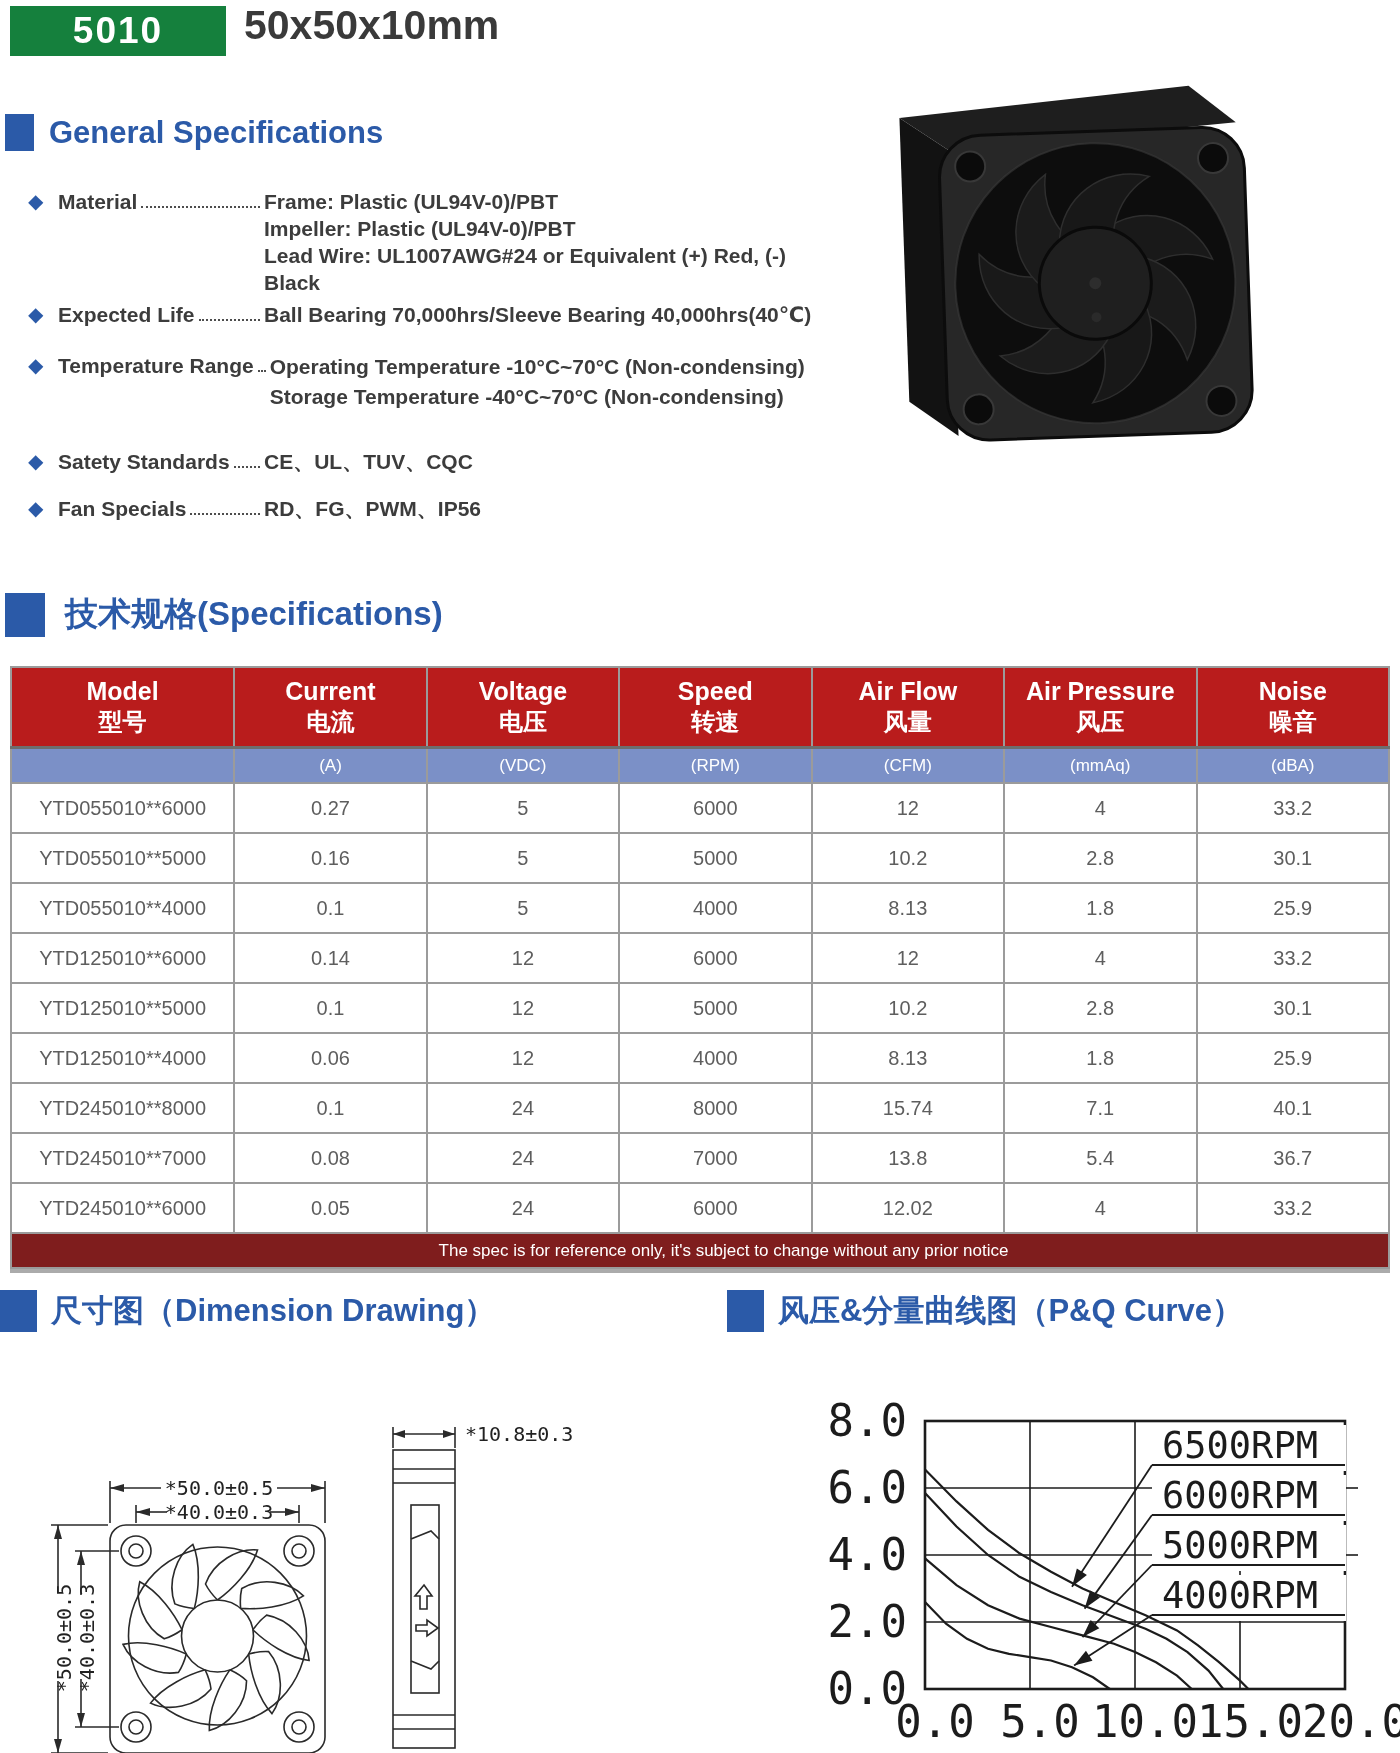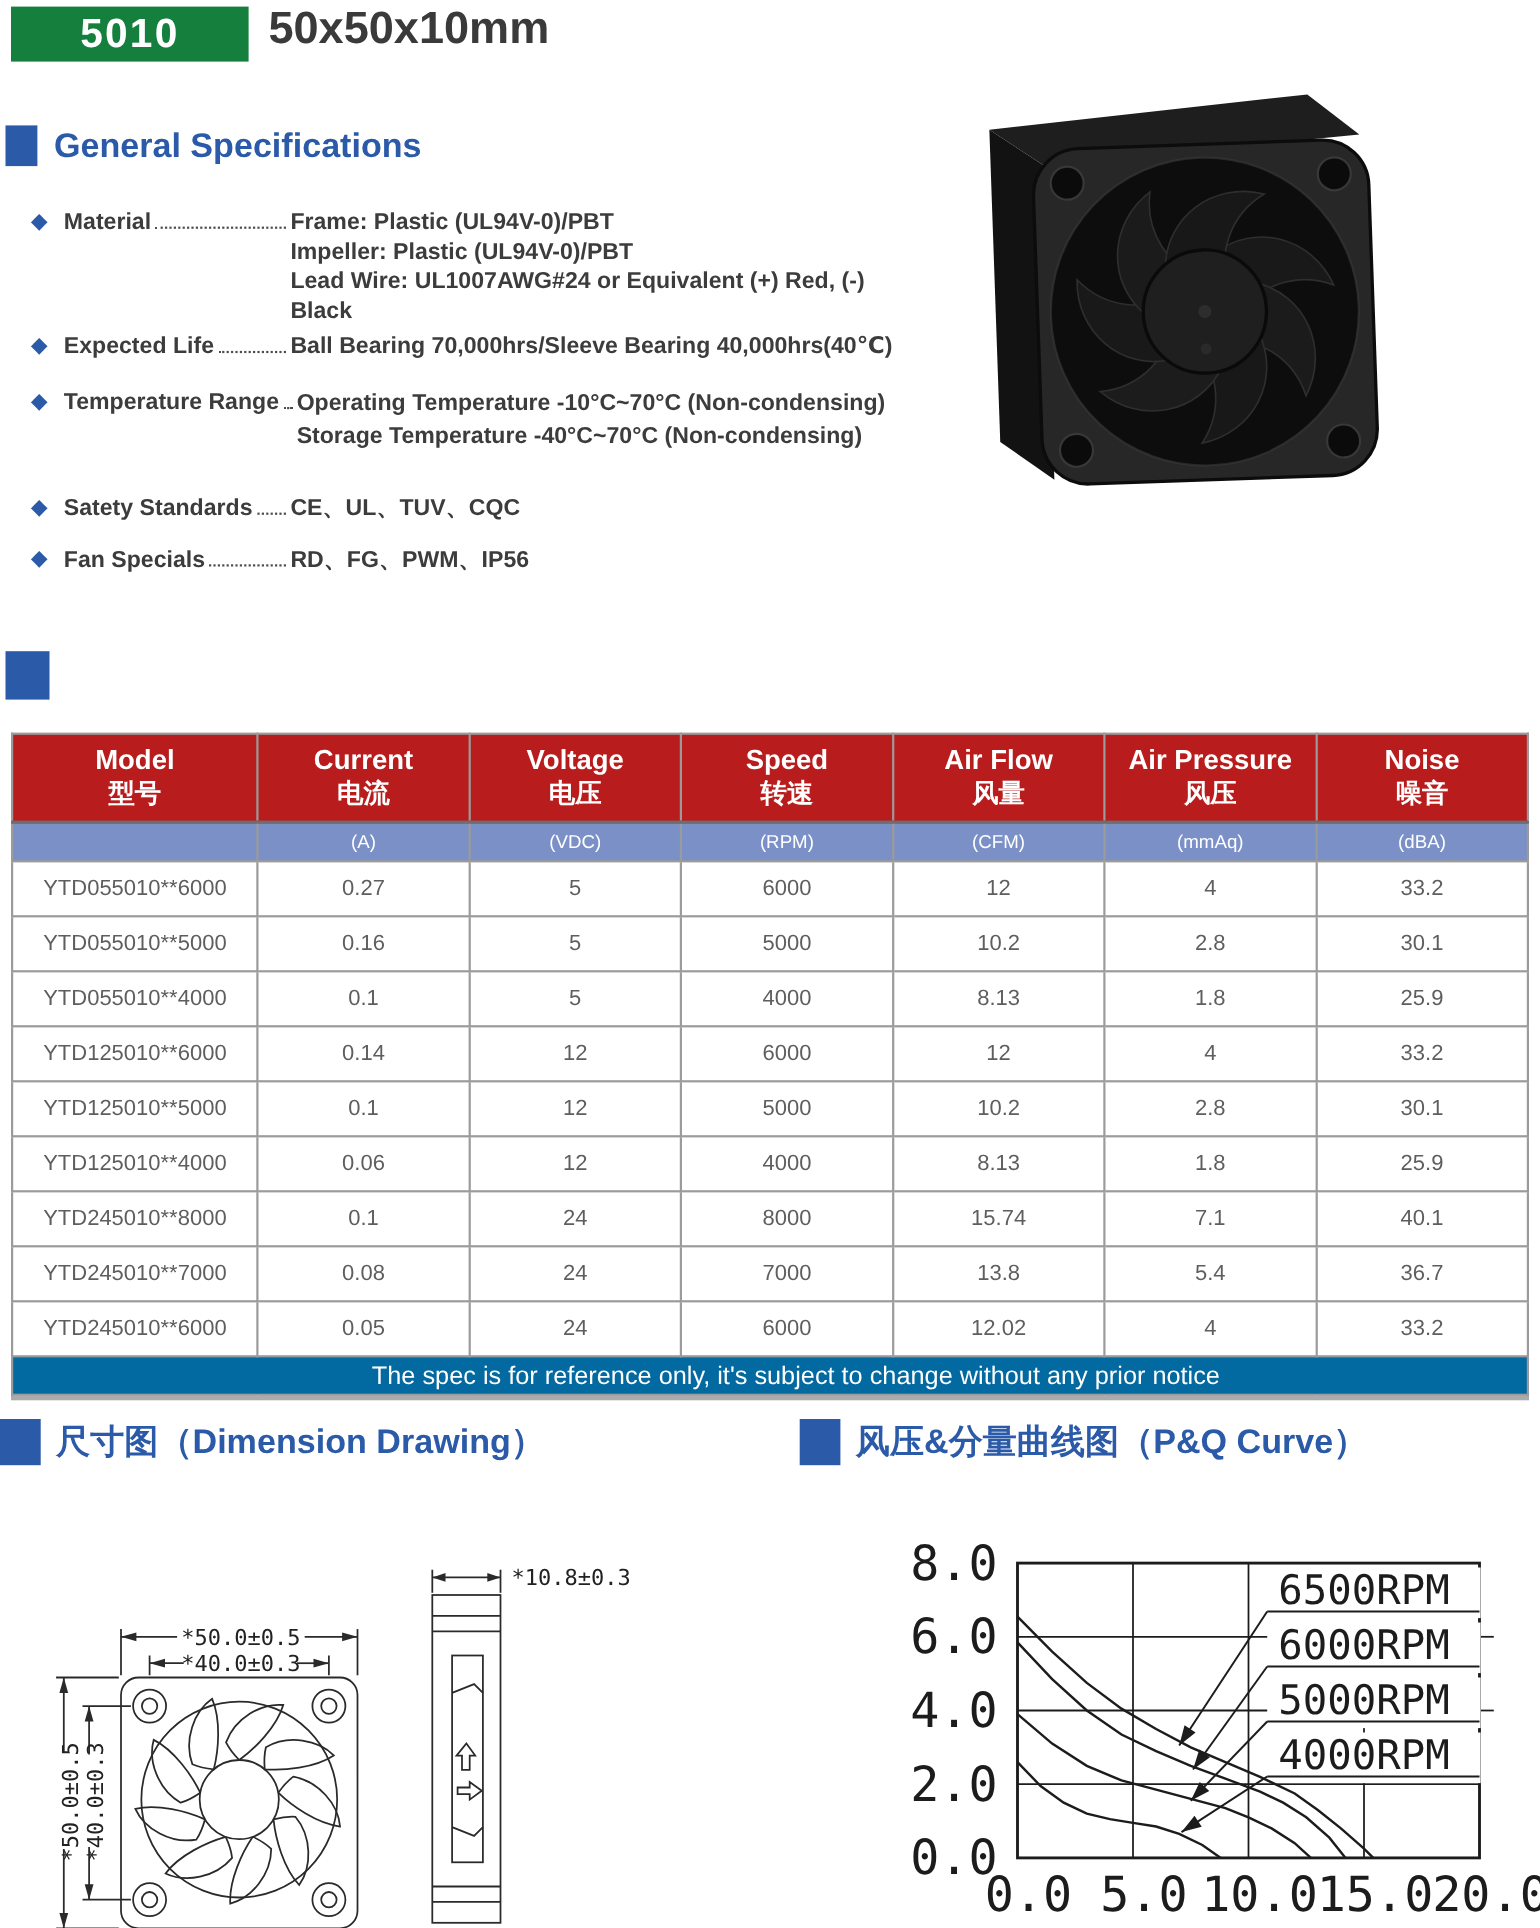"技术规格(Specifications)" span.txt { html: none -> <span>技术规格(Specifications)</span> }
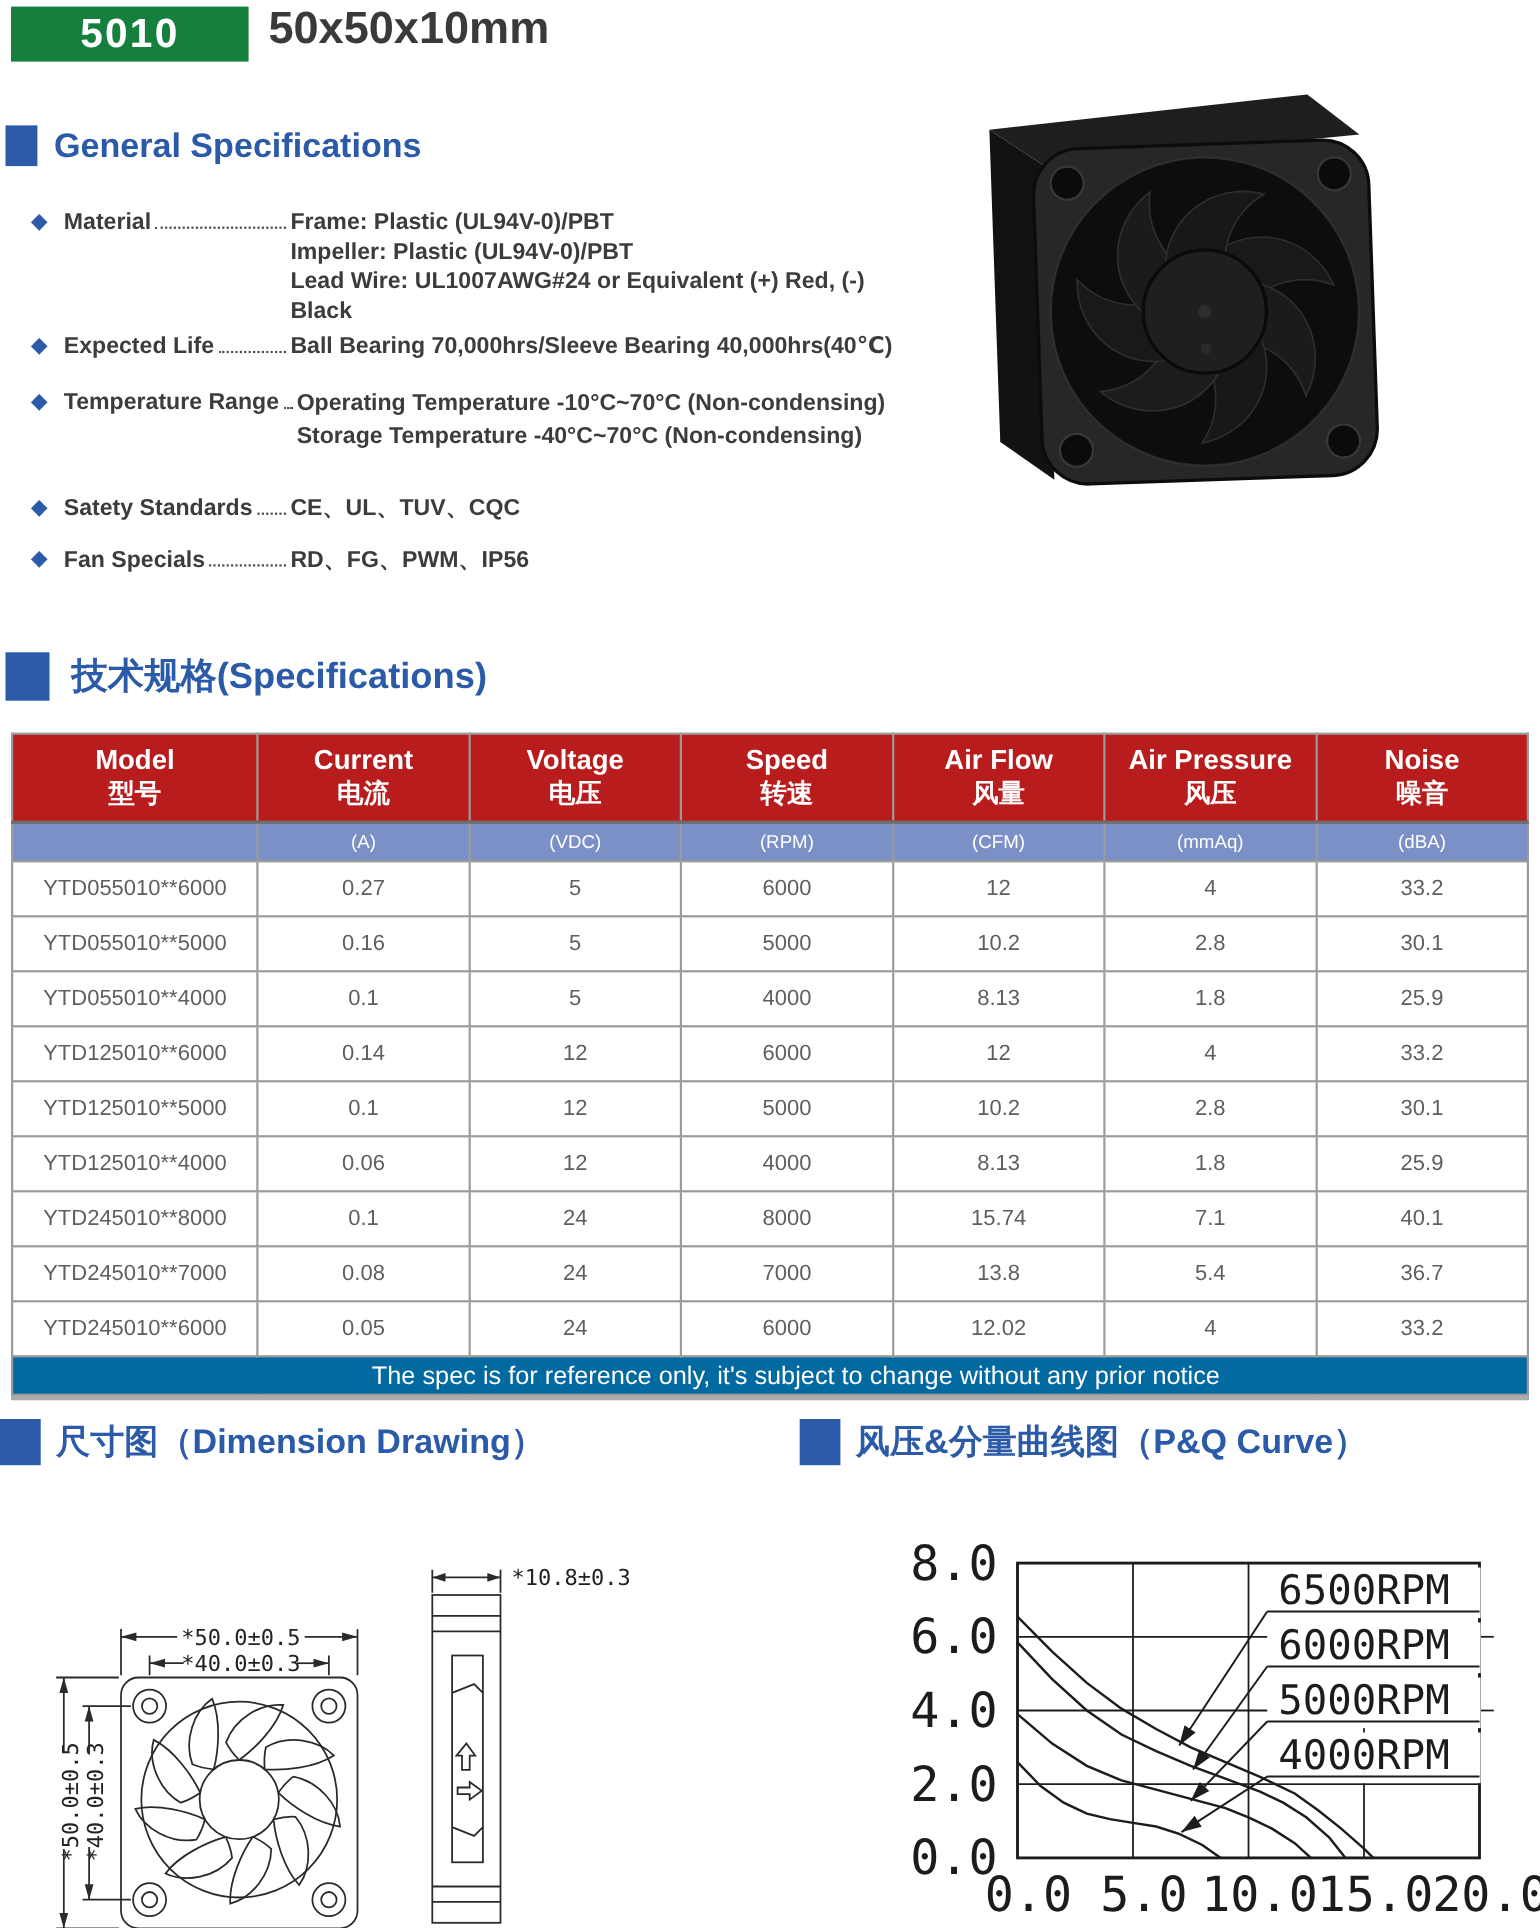"The spec is for reference" tfoot td { background: #0369a1 -> #7f1d1d; font-size: 23px -> 17px }
